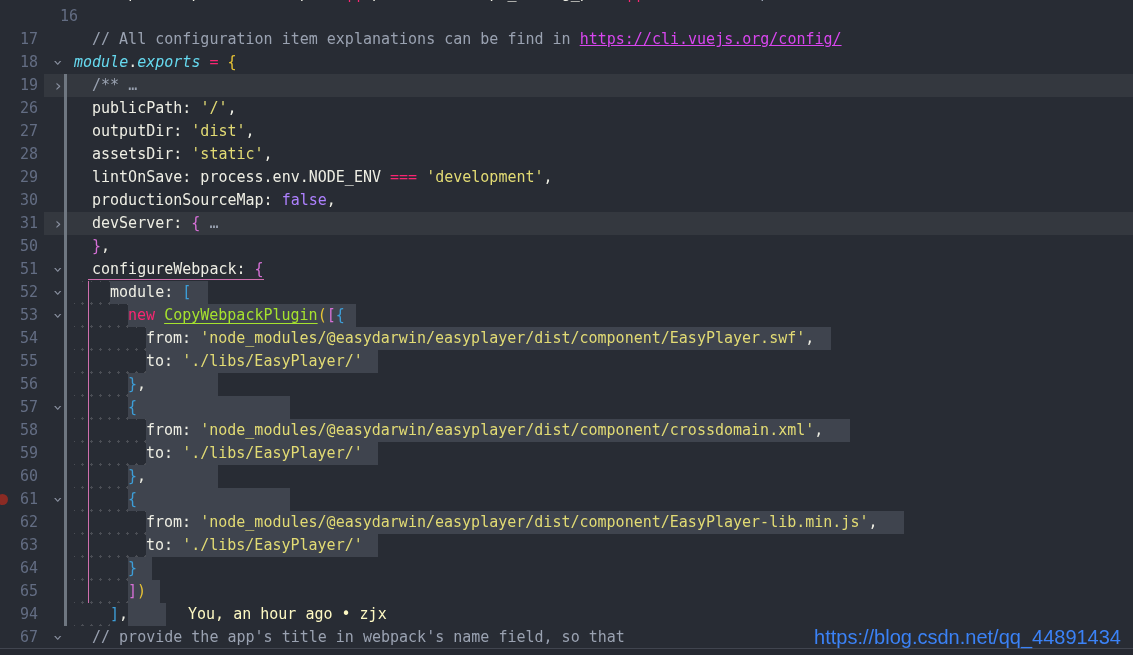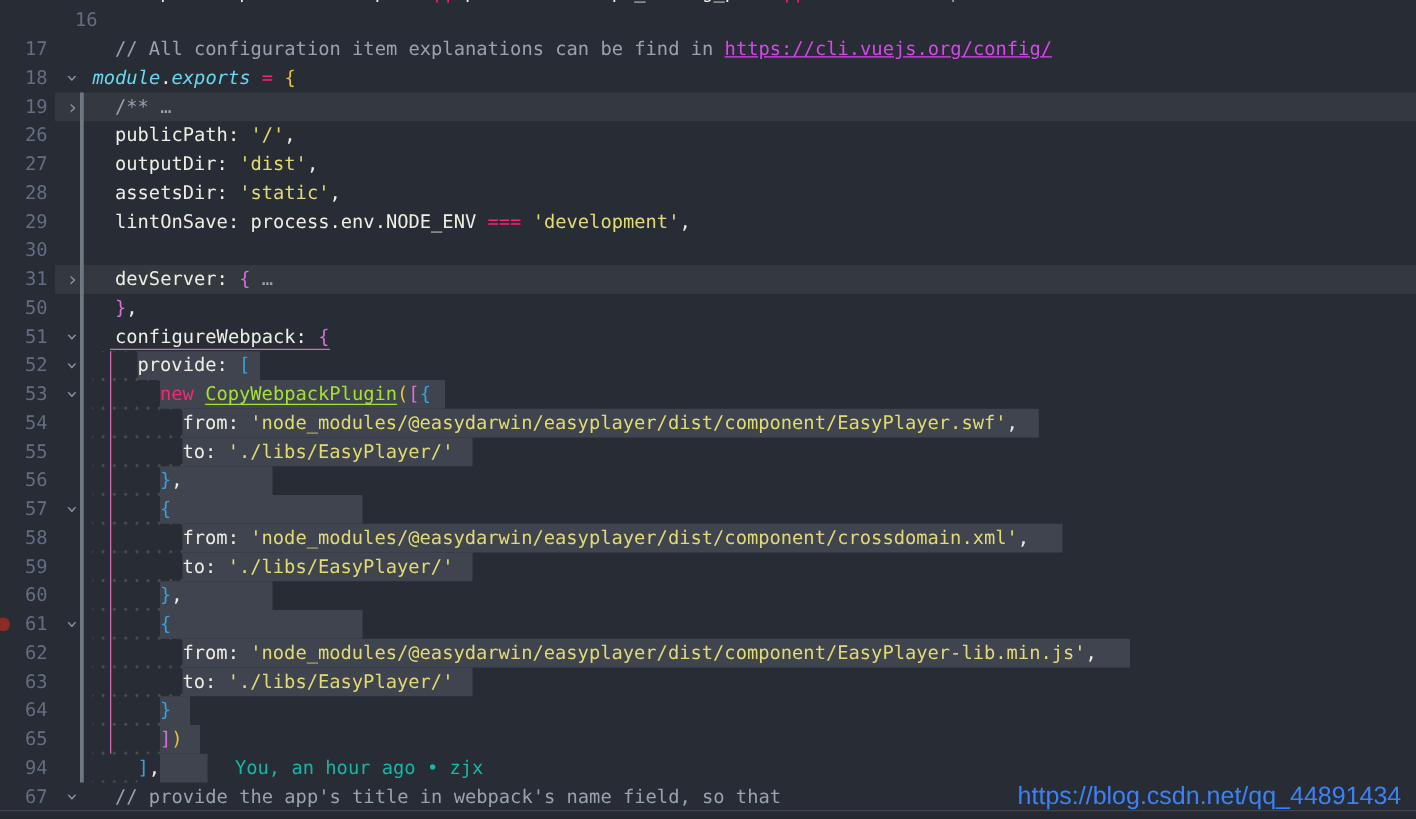"productionSourceMap: false," div.code { html: none -> <div><span>productionSourceMap: </span><span>false</span><span>,</span></div> }
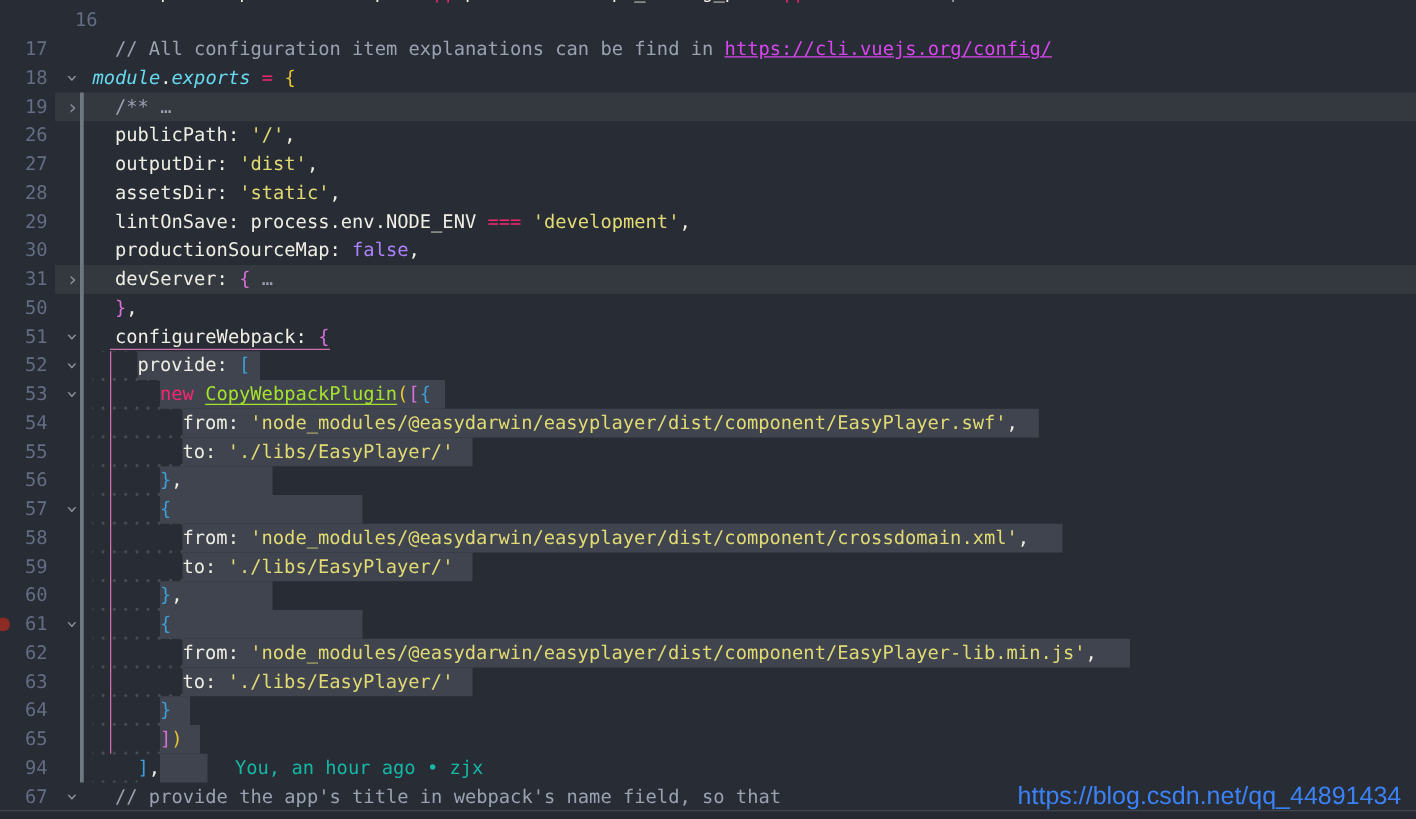"provide:" span.fg { text: provide -> module }
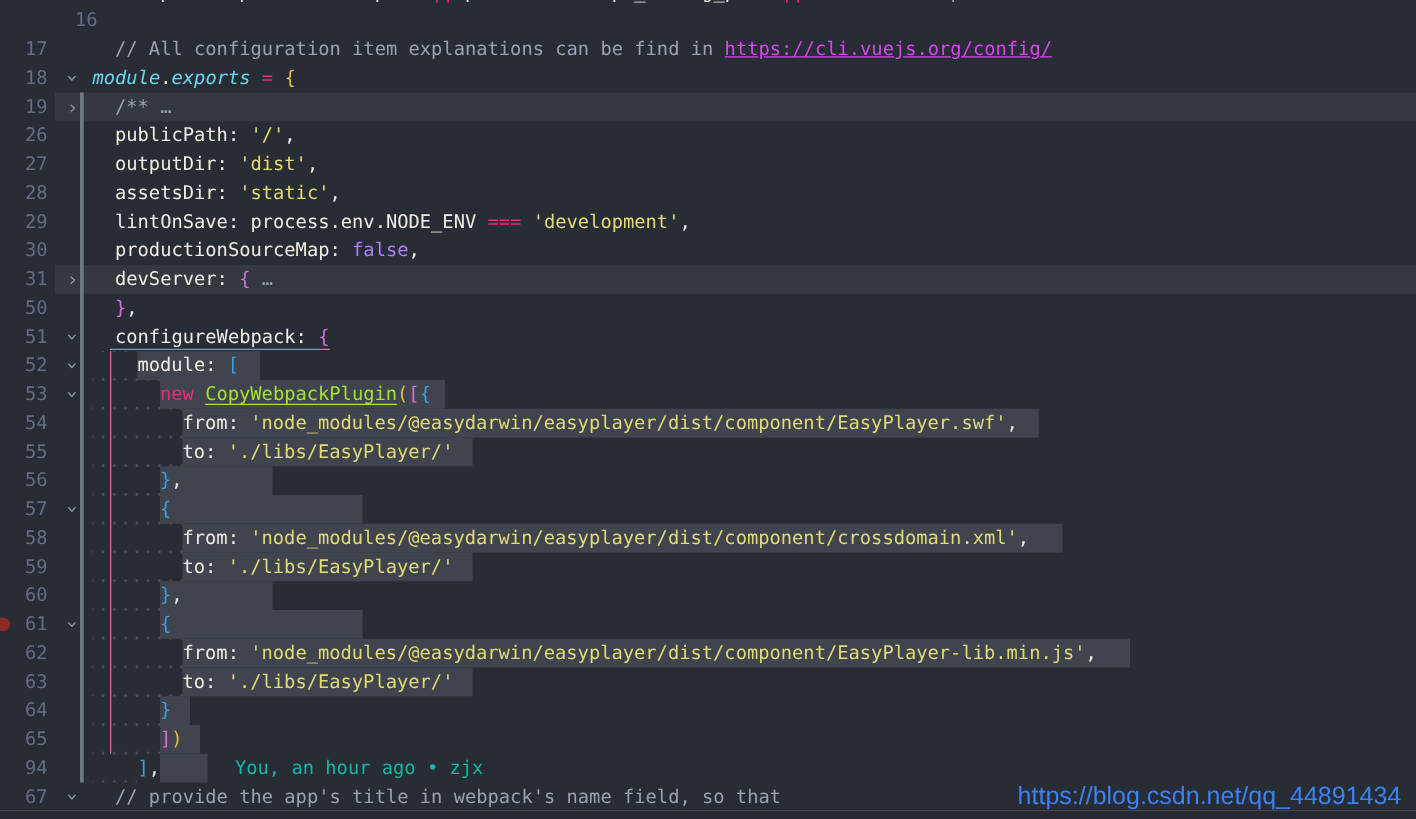"You, an hour ago •" .blame { color: #14b8a6 -> #fef9c3 }
